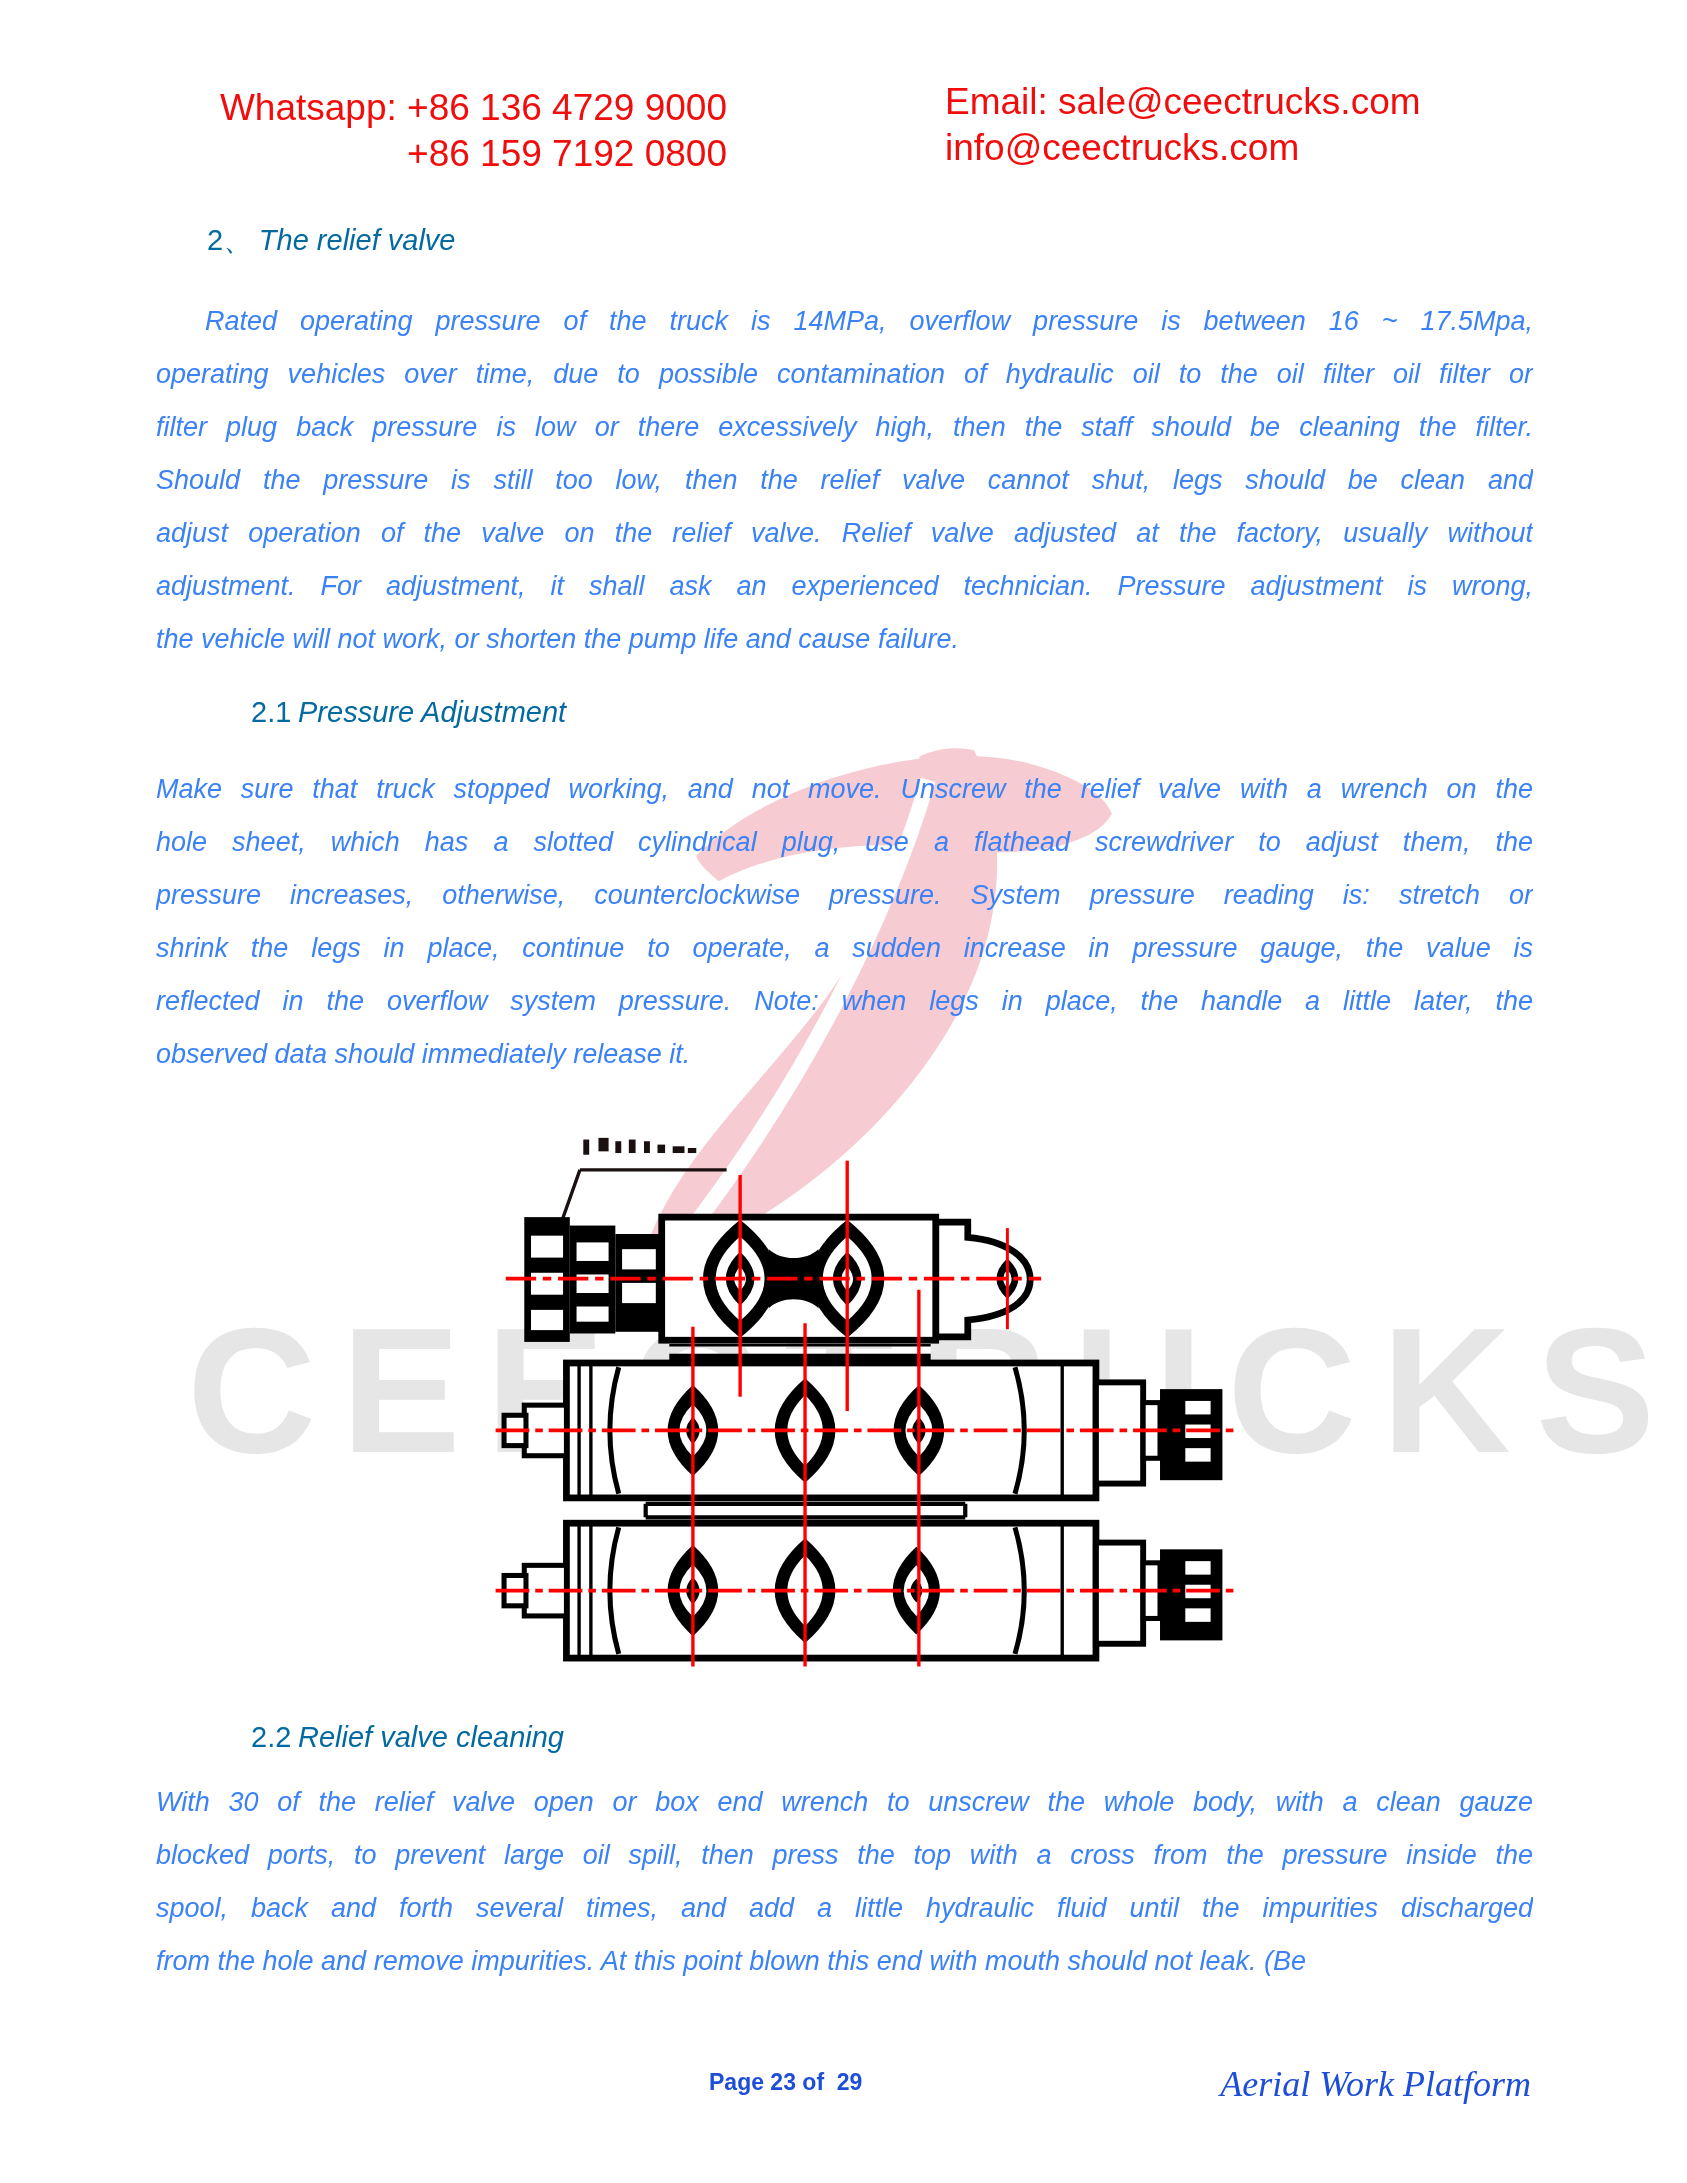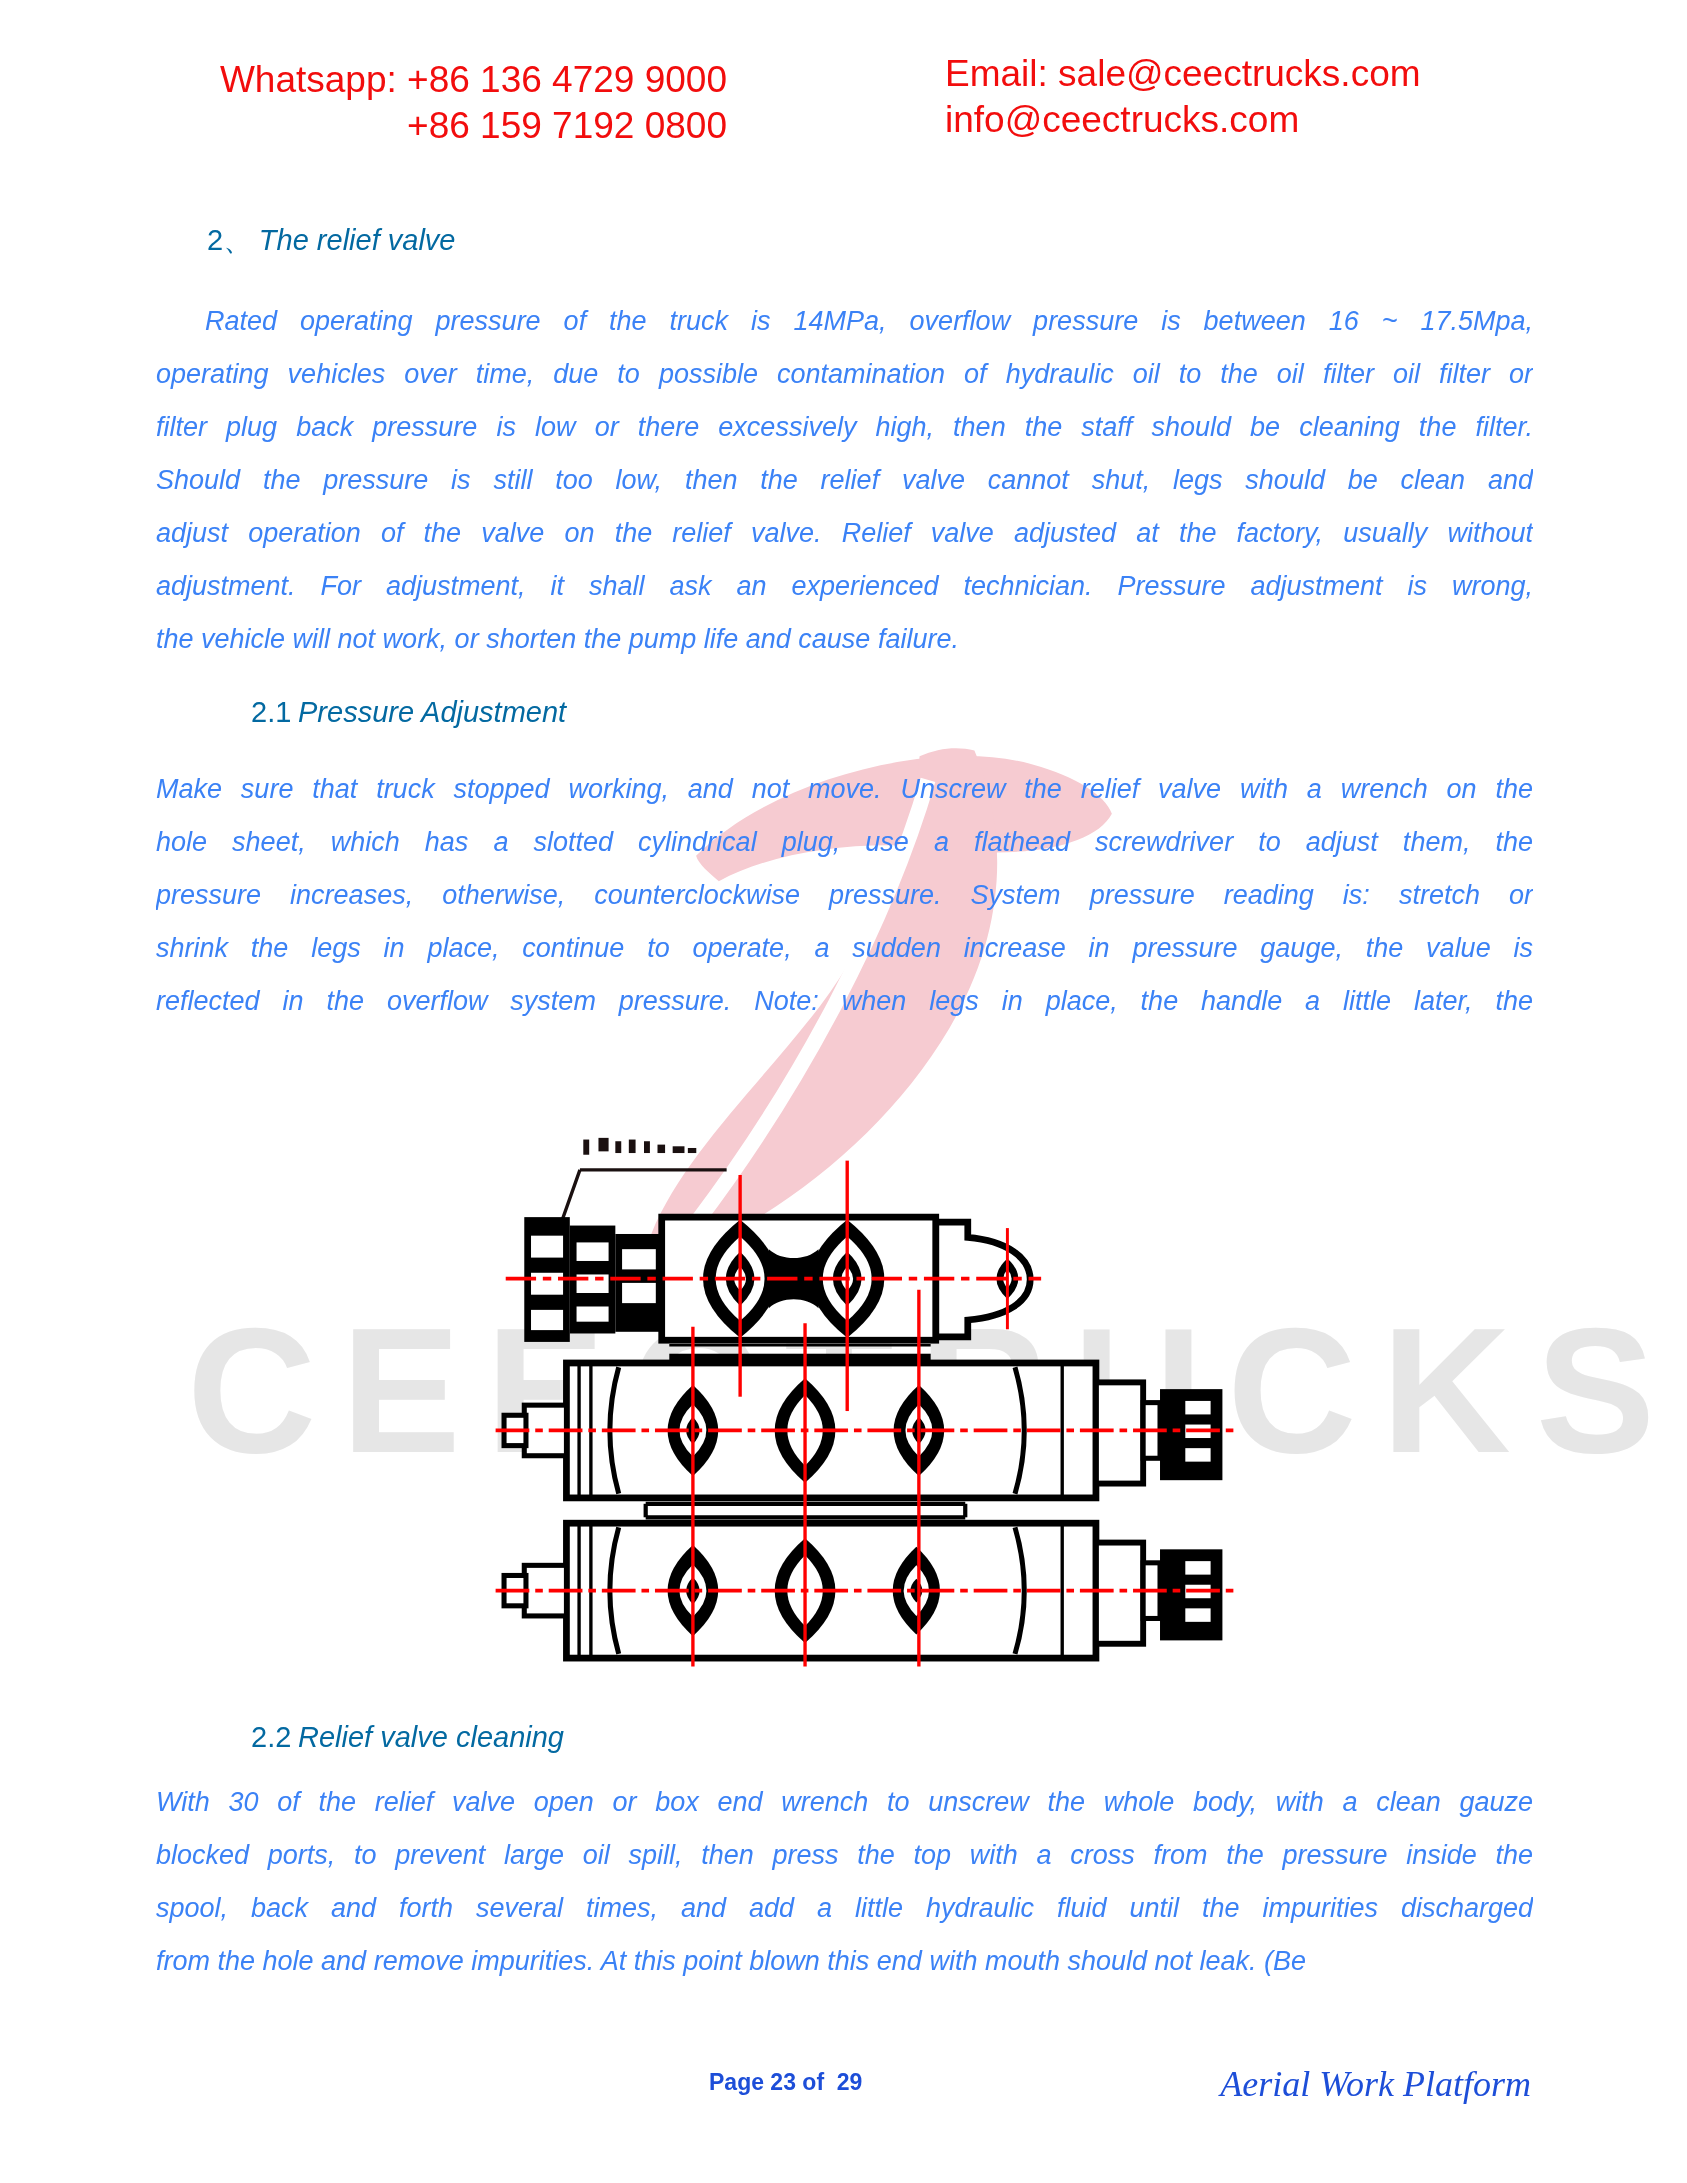"Whatsapp: +86 136 4729 9000" .hdr { margin-top: none -> 28px }
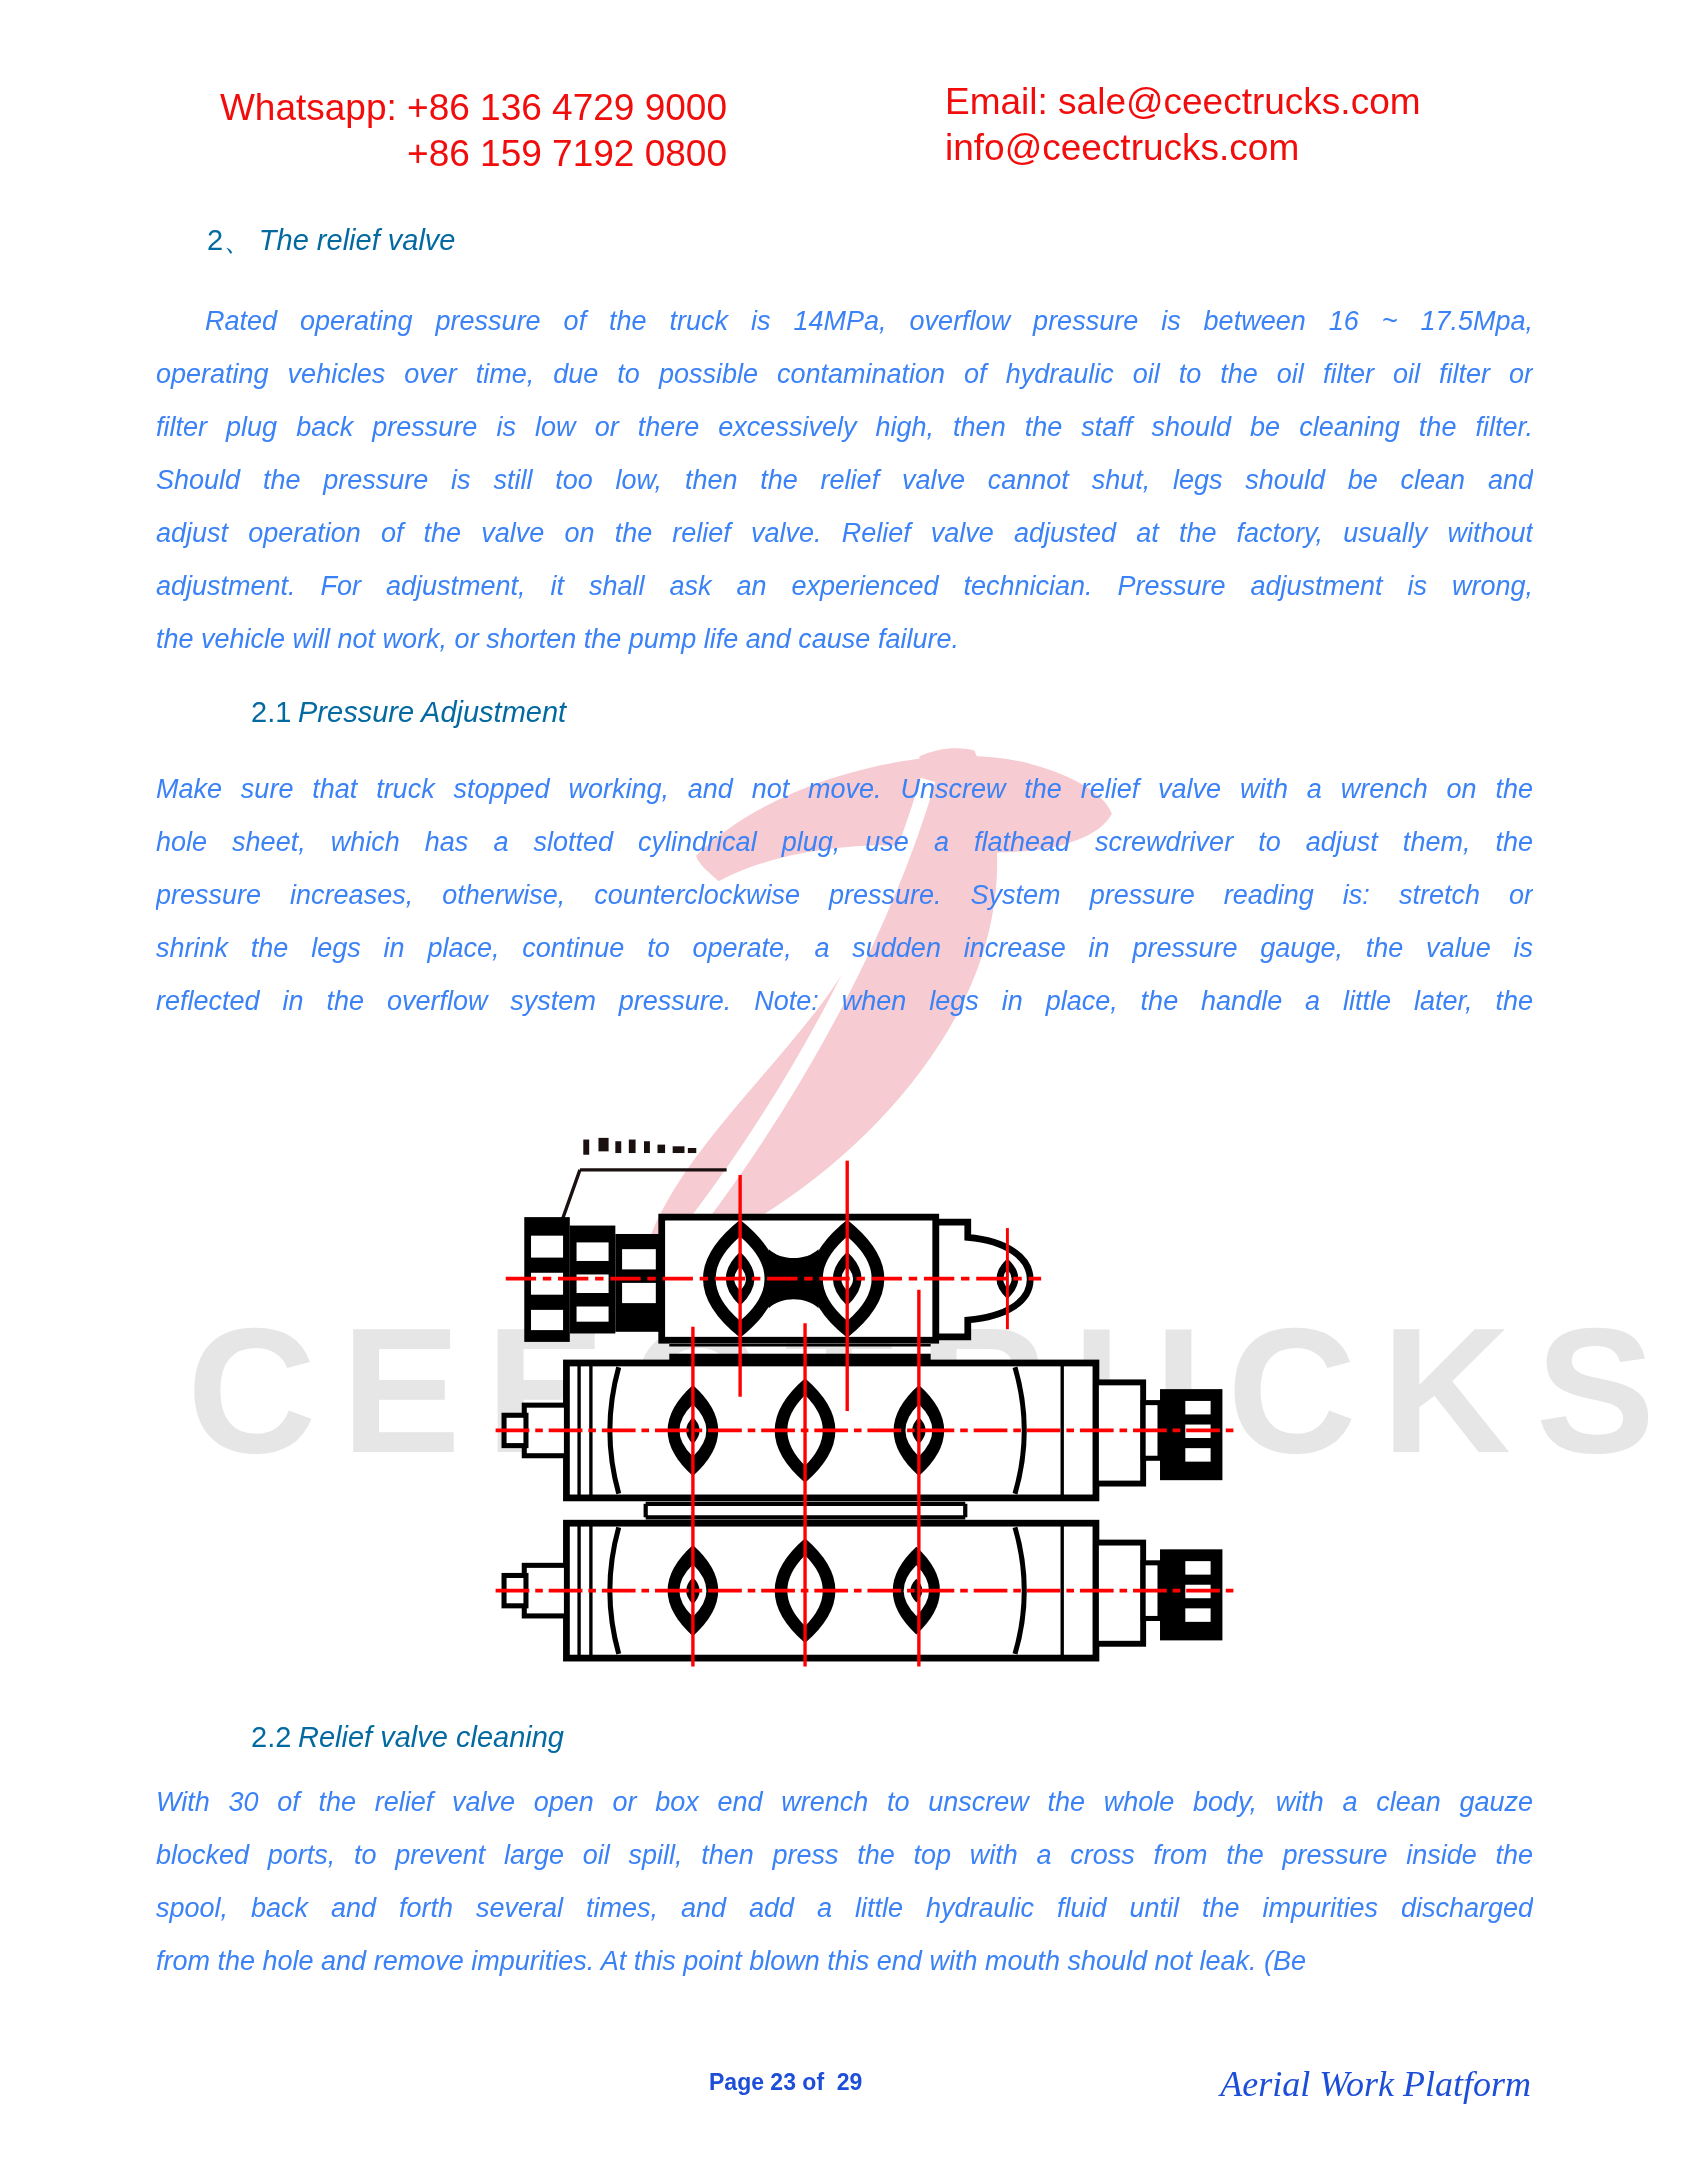"observed data should immediately release" div.pline { html: none -> <div>observed data should immediately release it.</div> }
